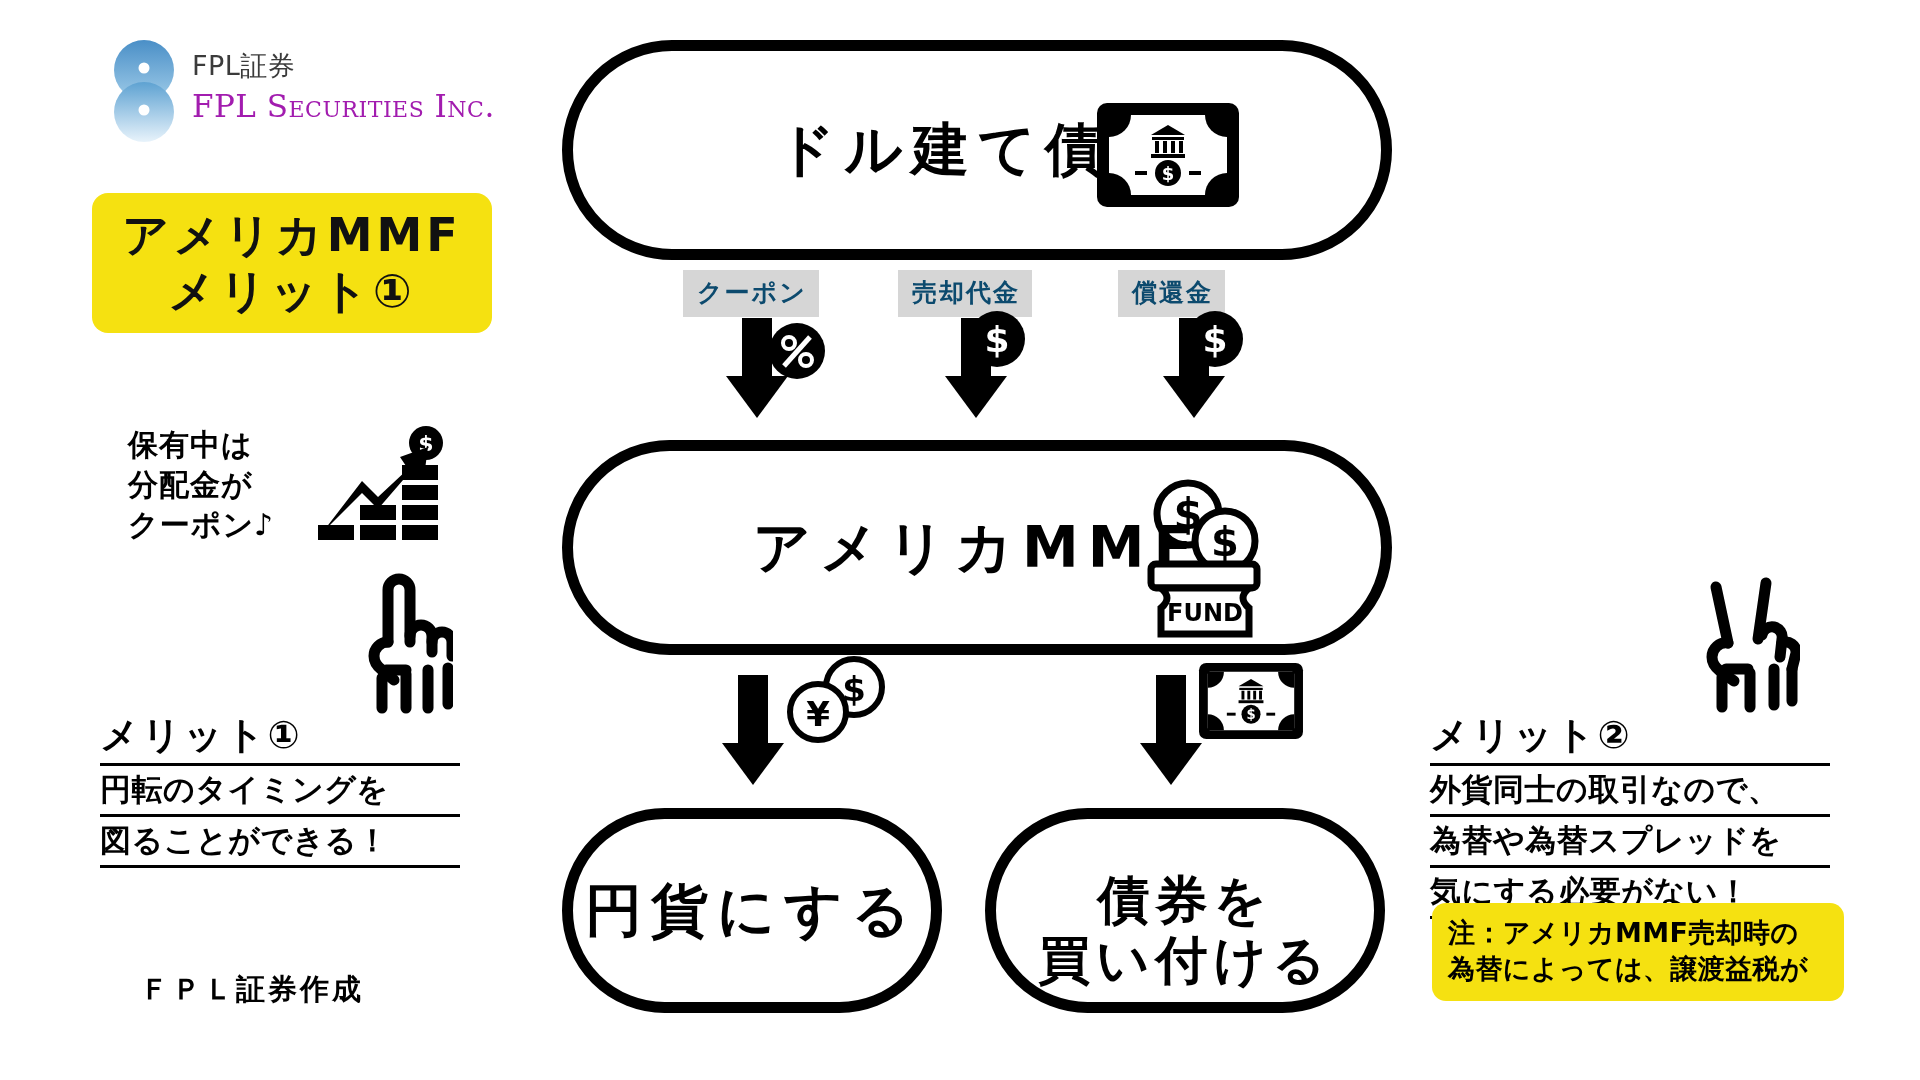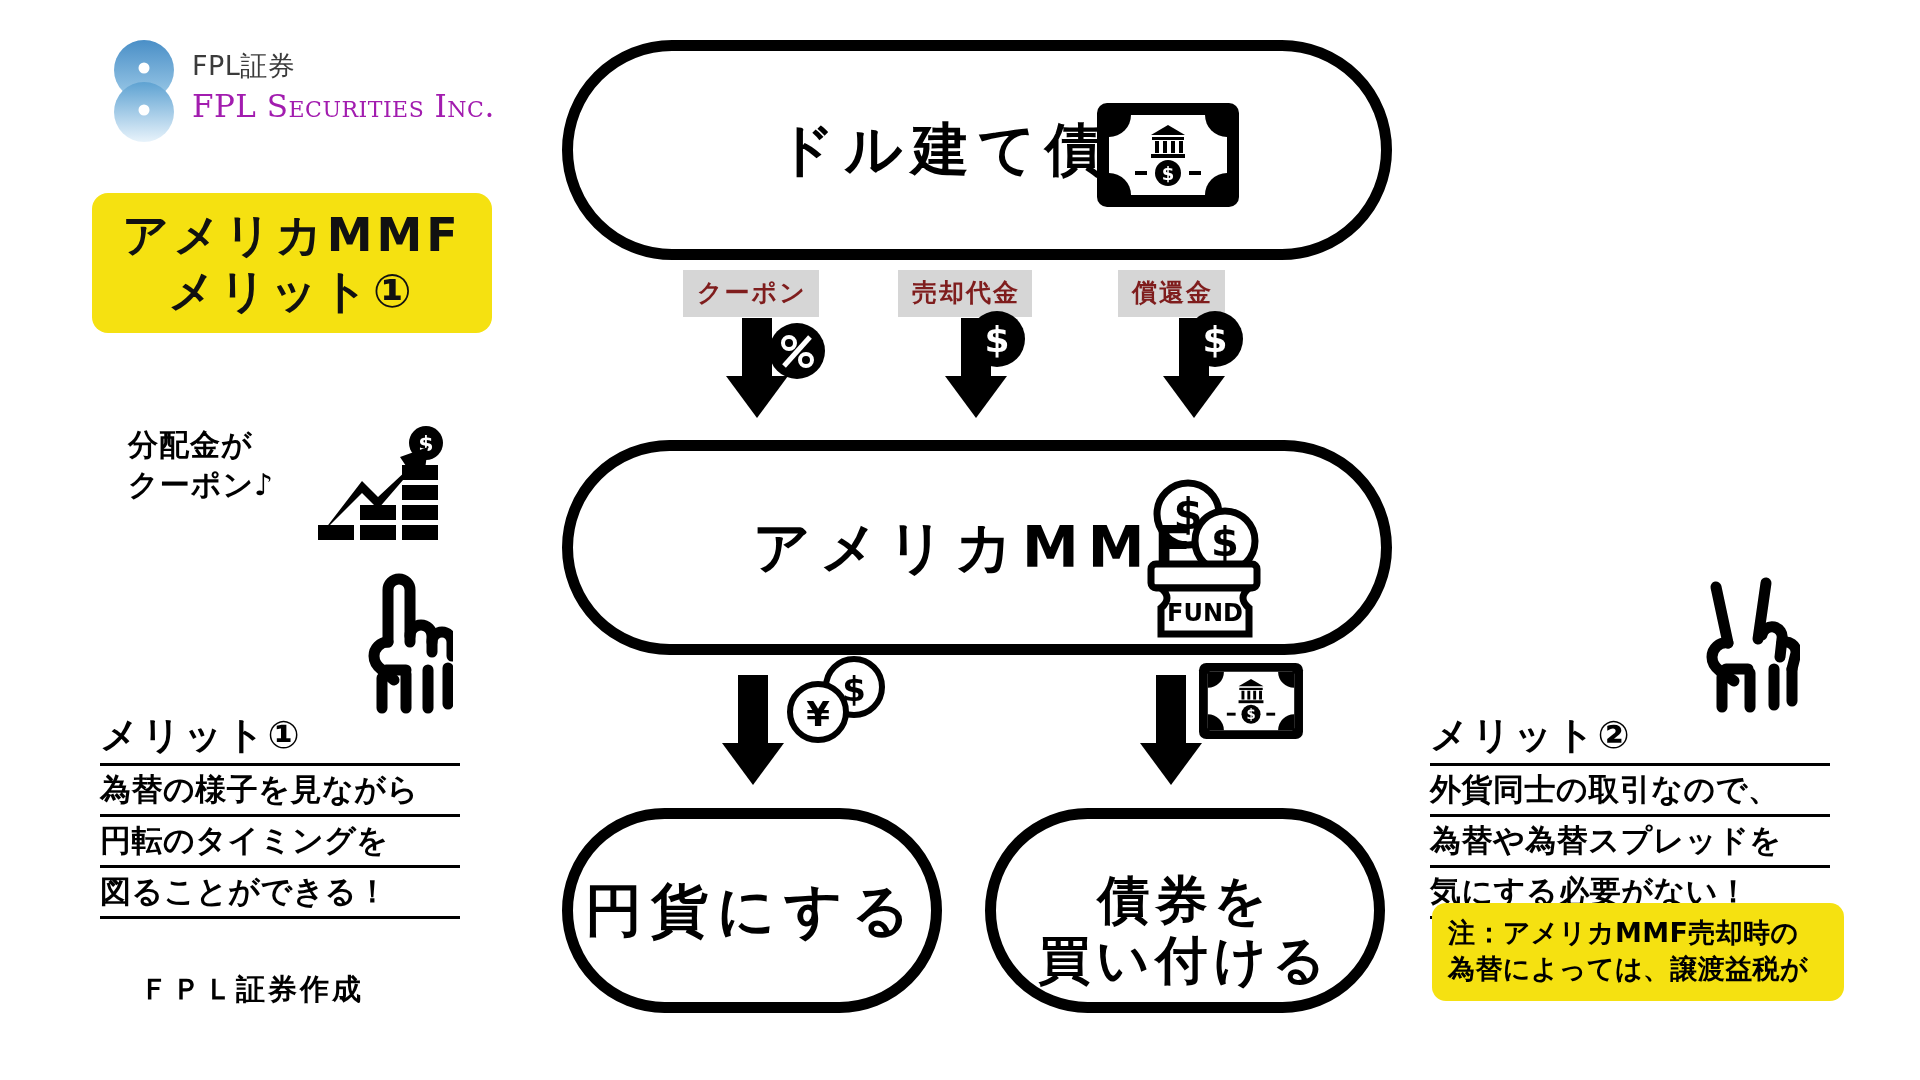"クーポン" .glabel { color: #7f1d1d -> #0c4a6e }
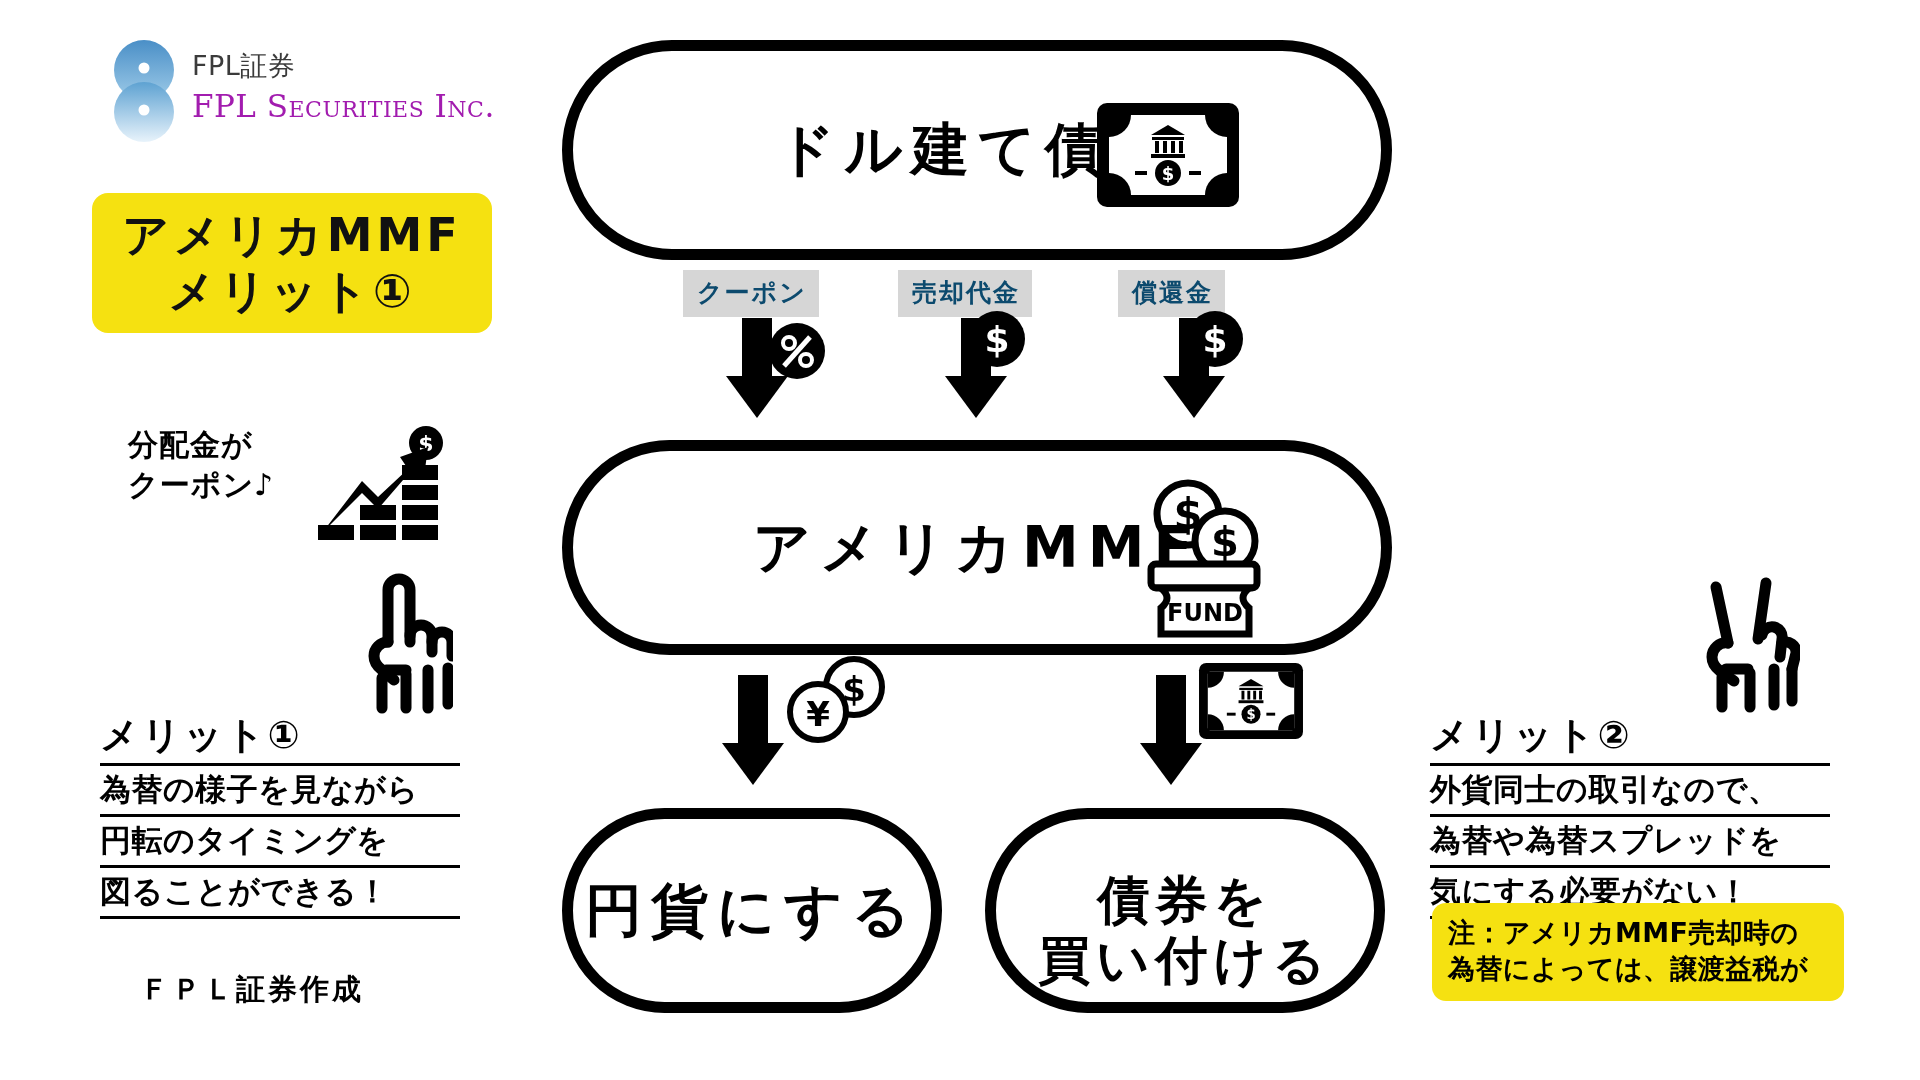"保有中は" span { html: none -> <span>保有中は</span> }
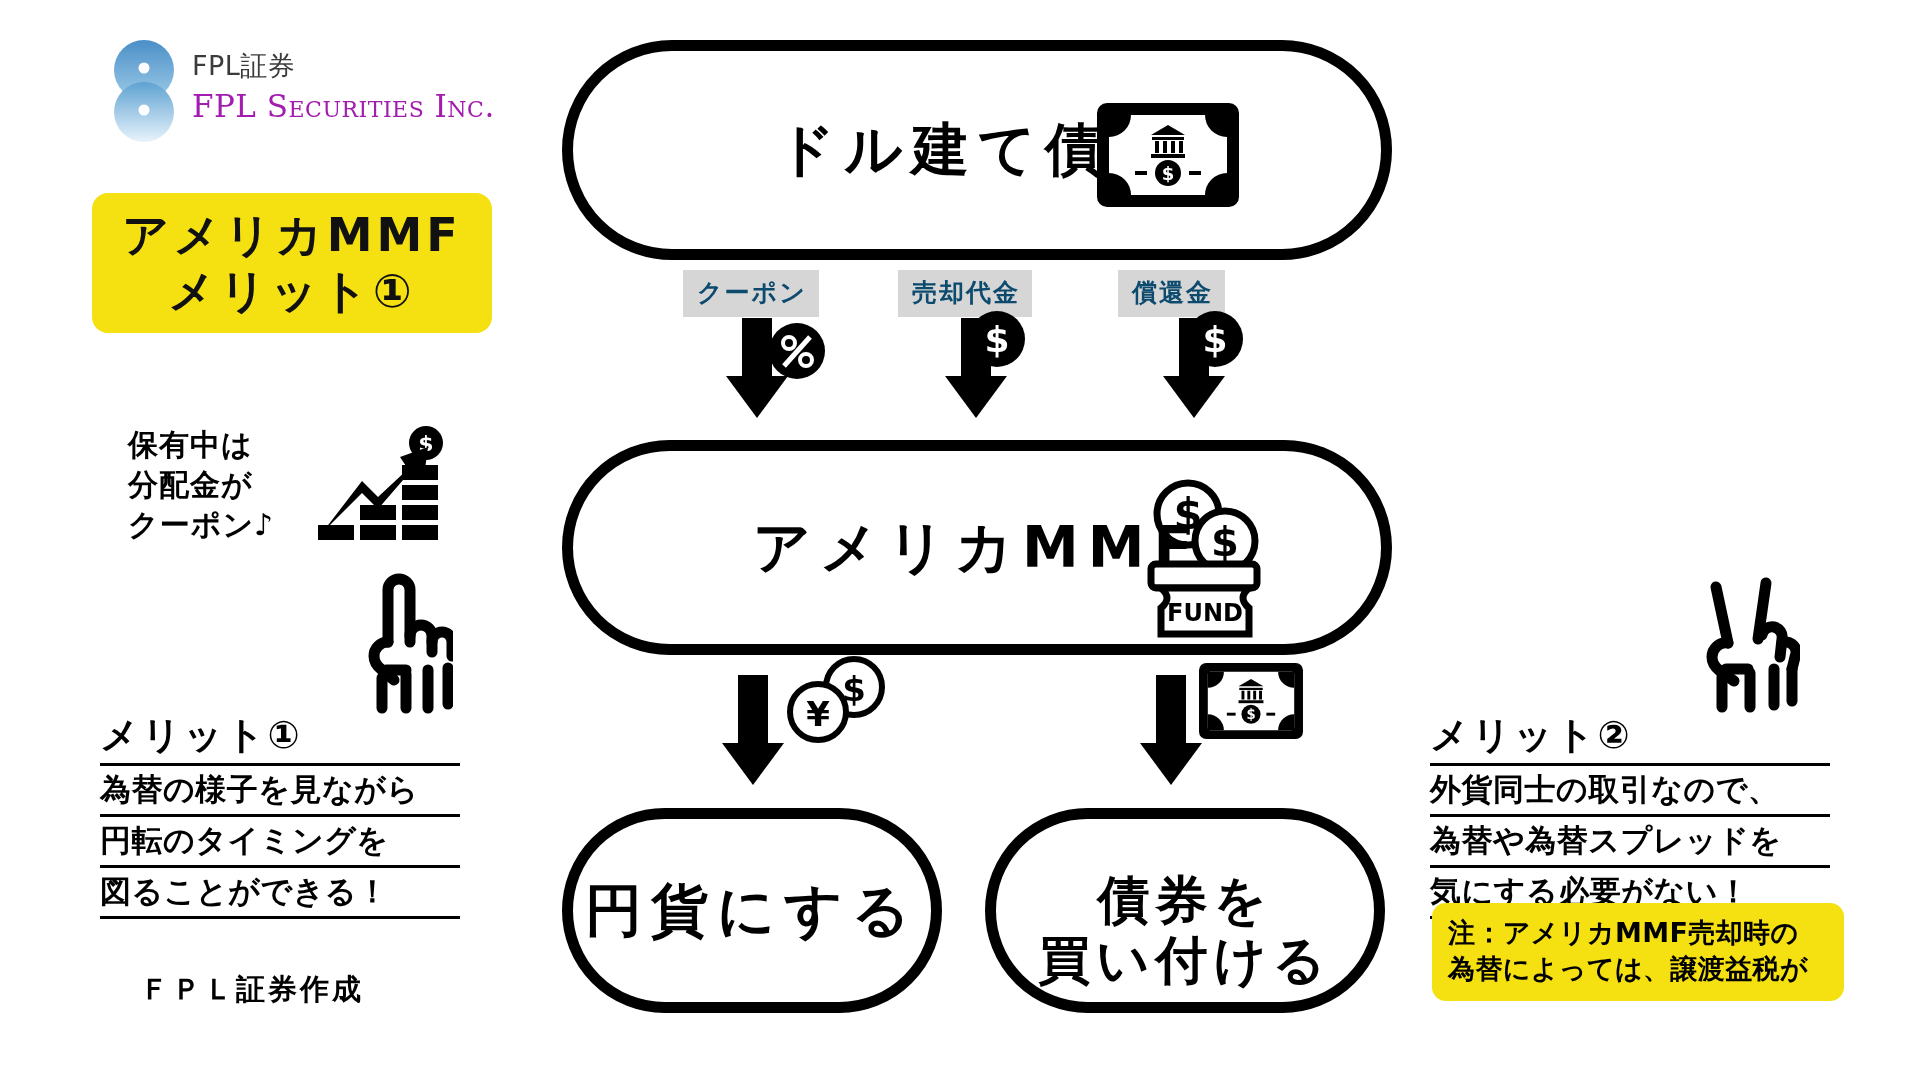"為替の様子を見ながら" span.merit-line { html: <span>為替の様子を見ながら</span> -> none }
